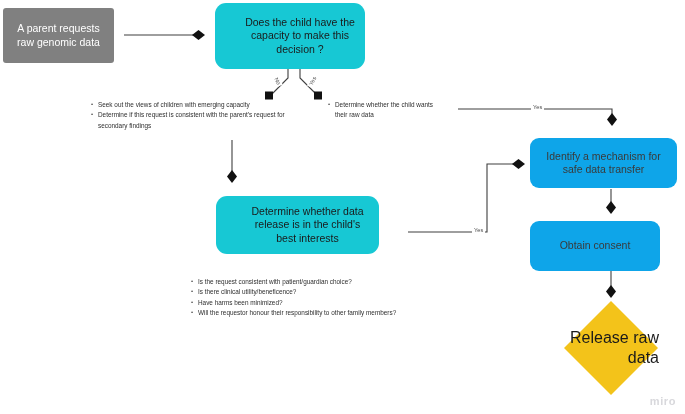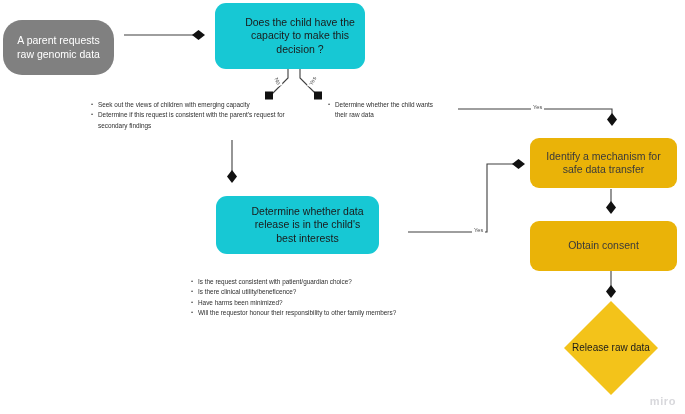"A parent requests raw genomic" .node-gray-dark { border-radius: 19px -> 3px; margin-top: 12px -> none }
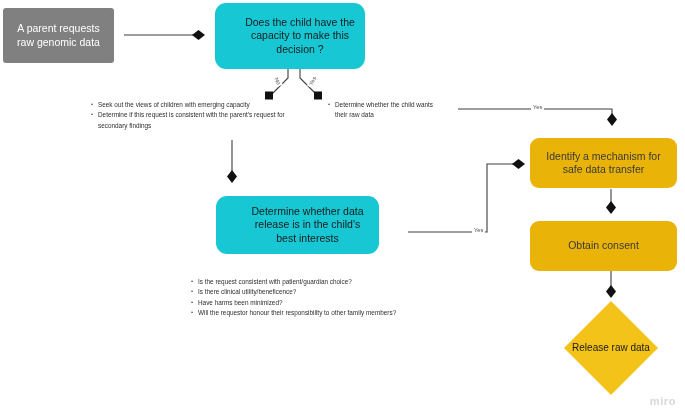"Identify a mechanism for safe" .node-gray-light { background: #eab308 -> #0ea5e9 }
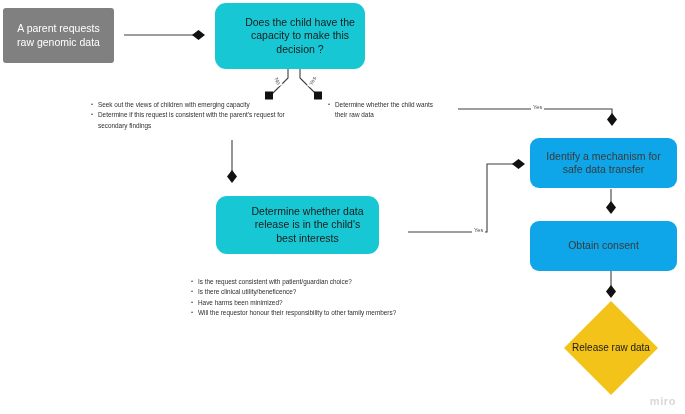"Obtain consent" div.node { width: 147px -> 130px }
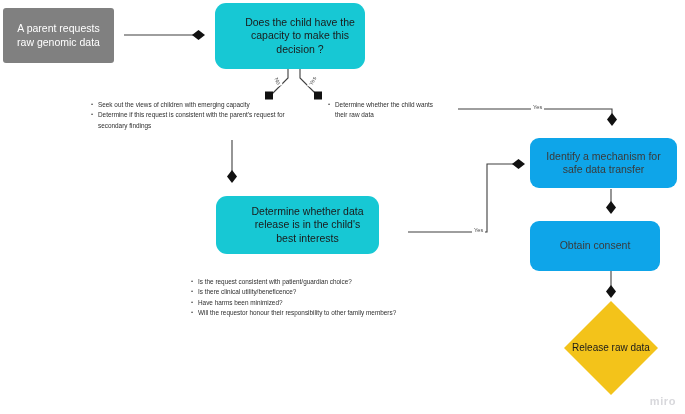"Release raw data" .diamond-shape .dlabel { font-size: 10px -> 16px; text-align: left -> right }
